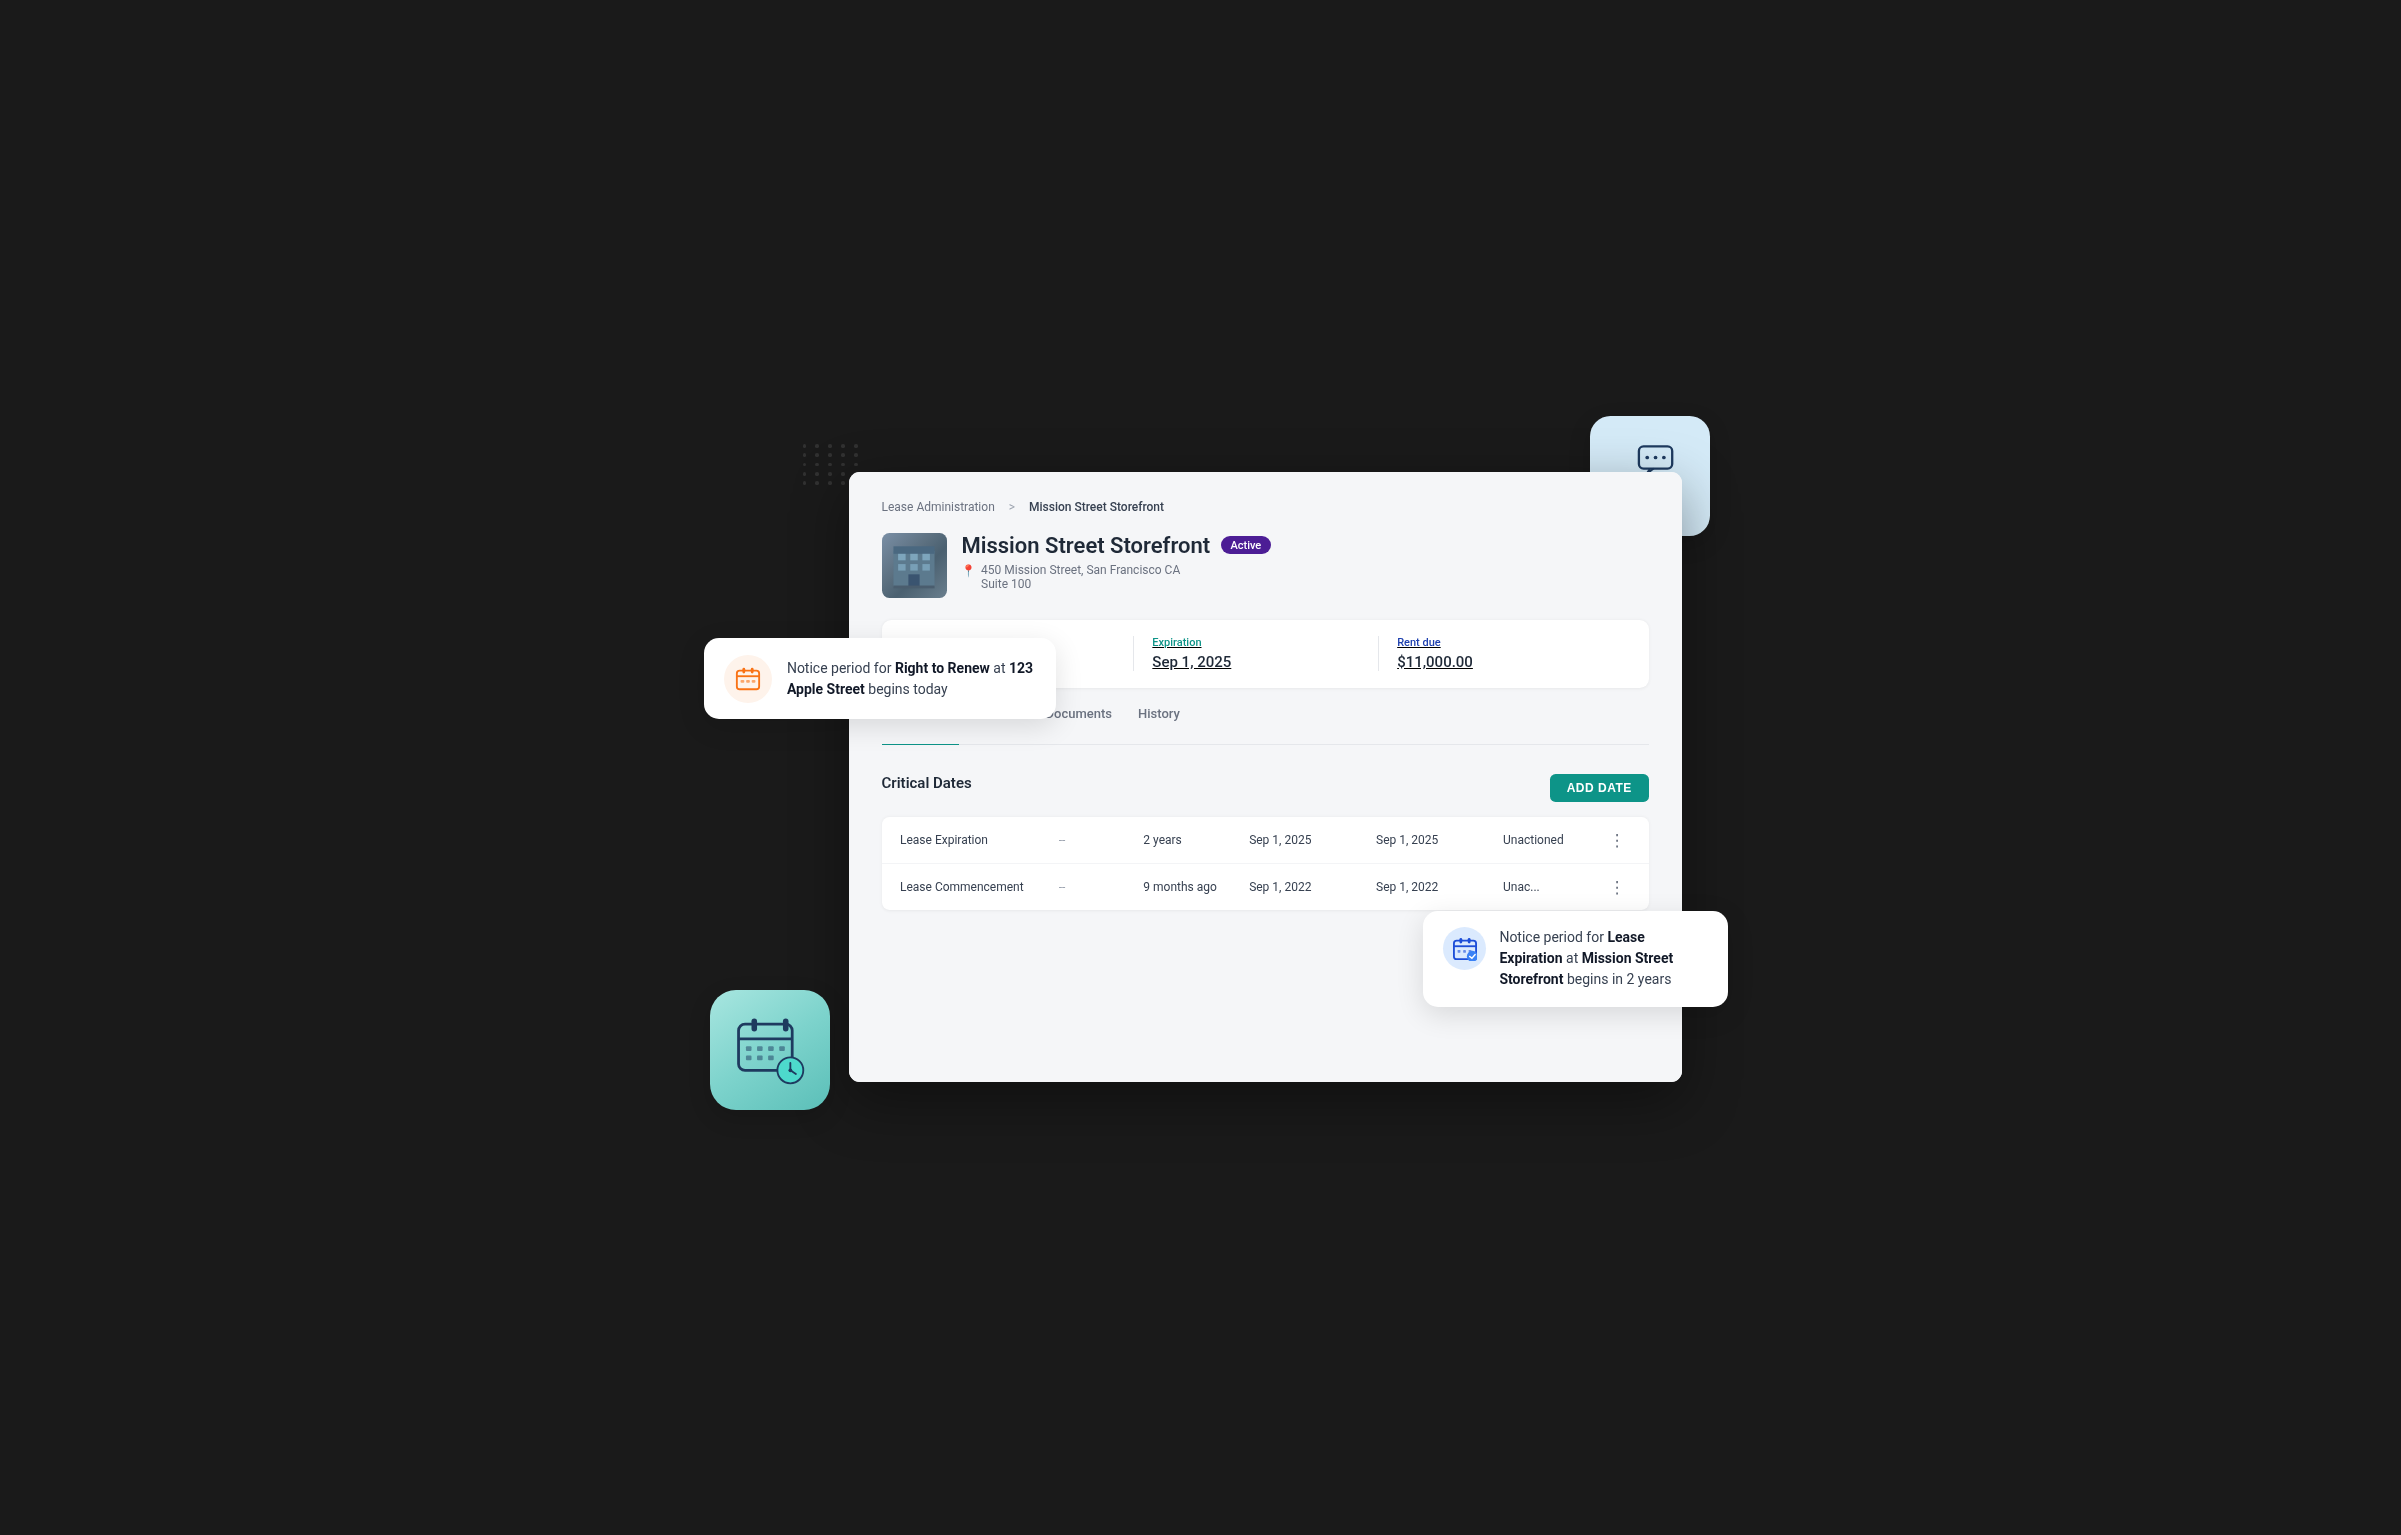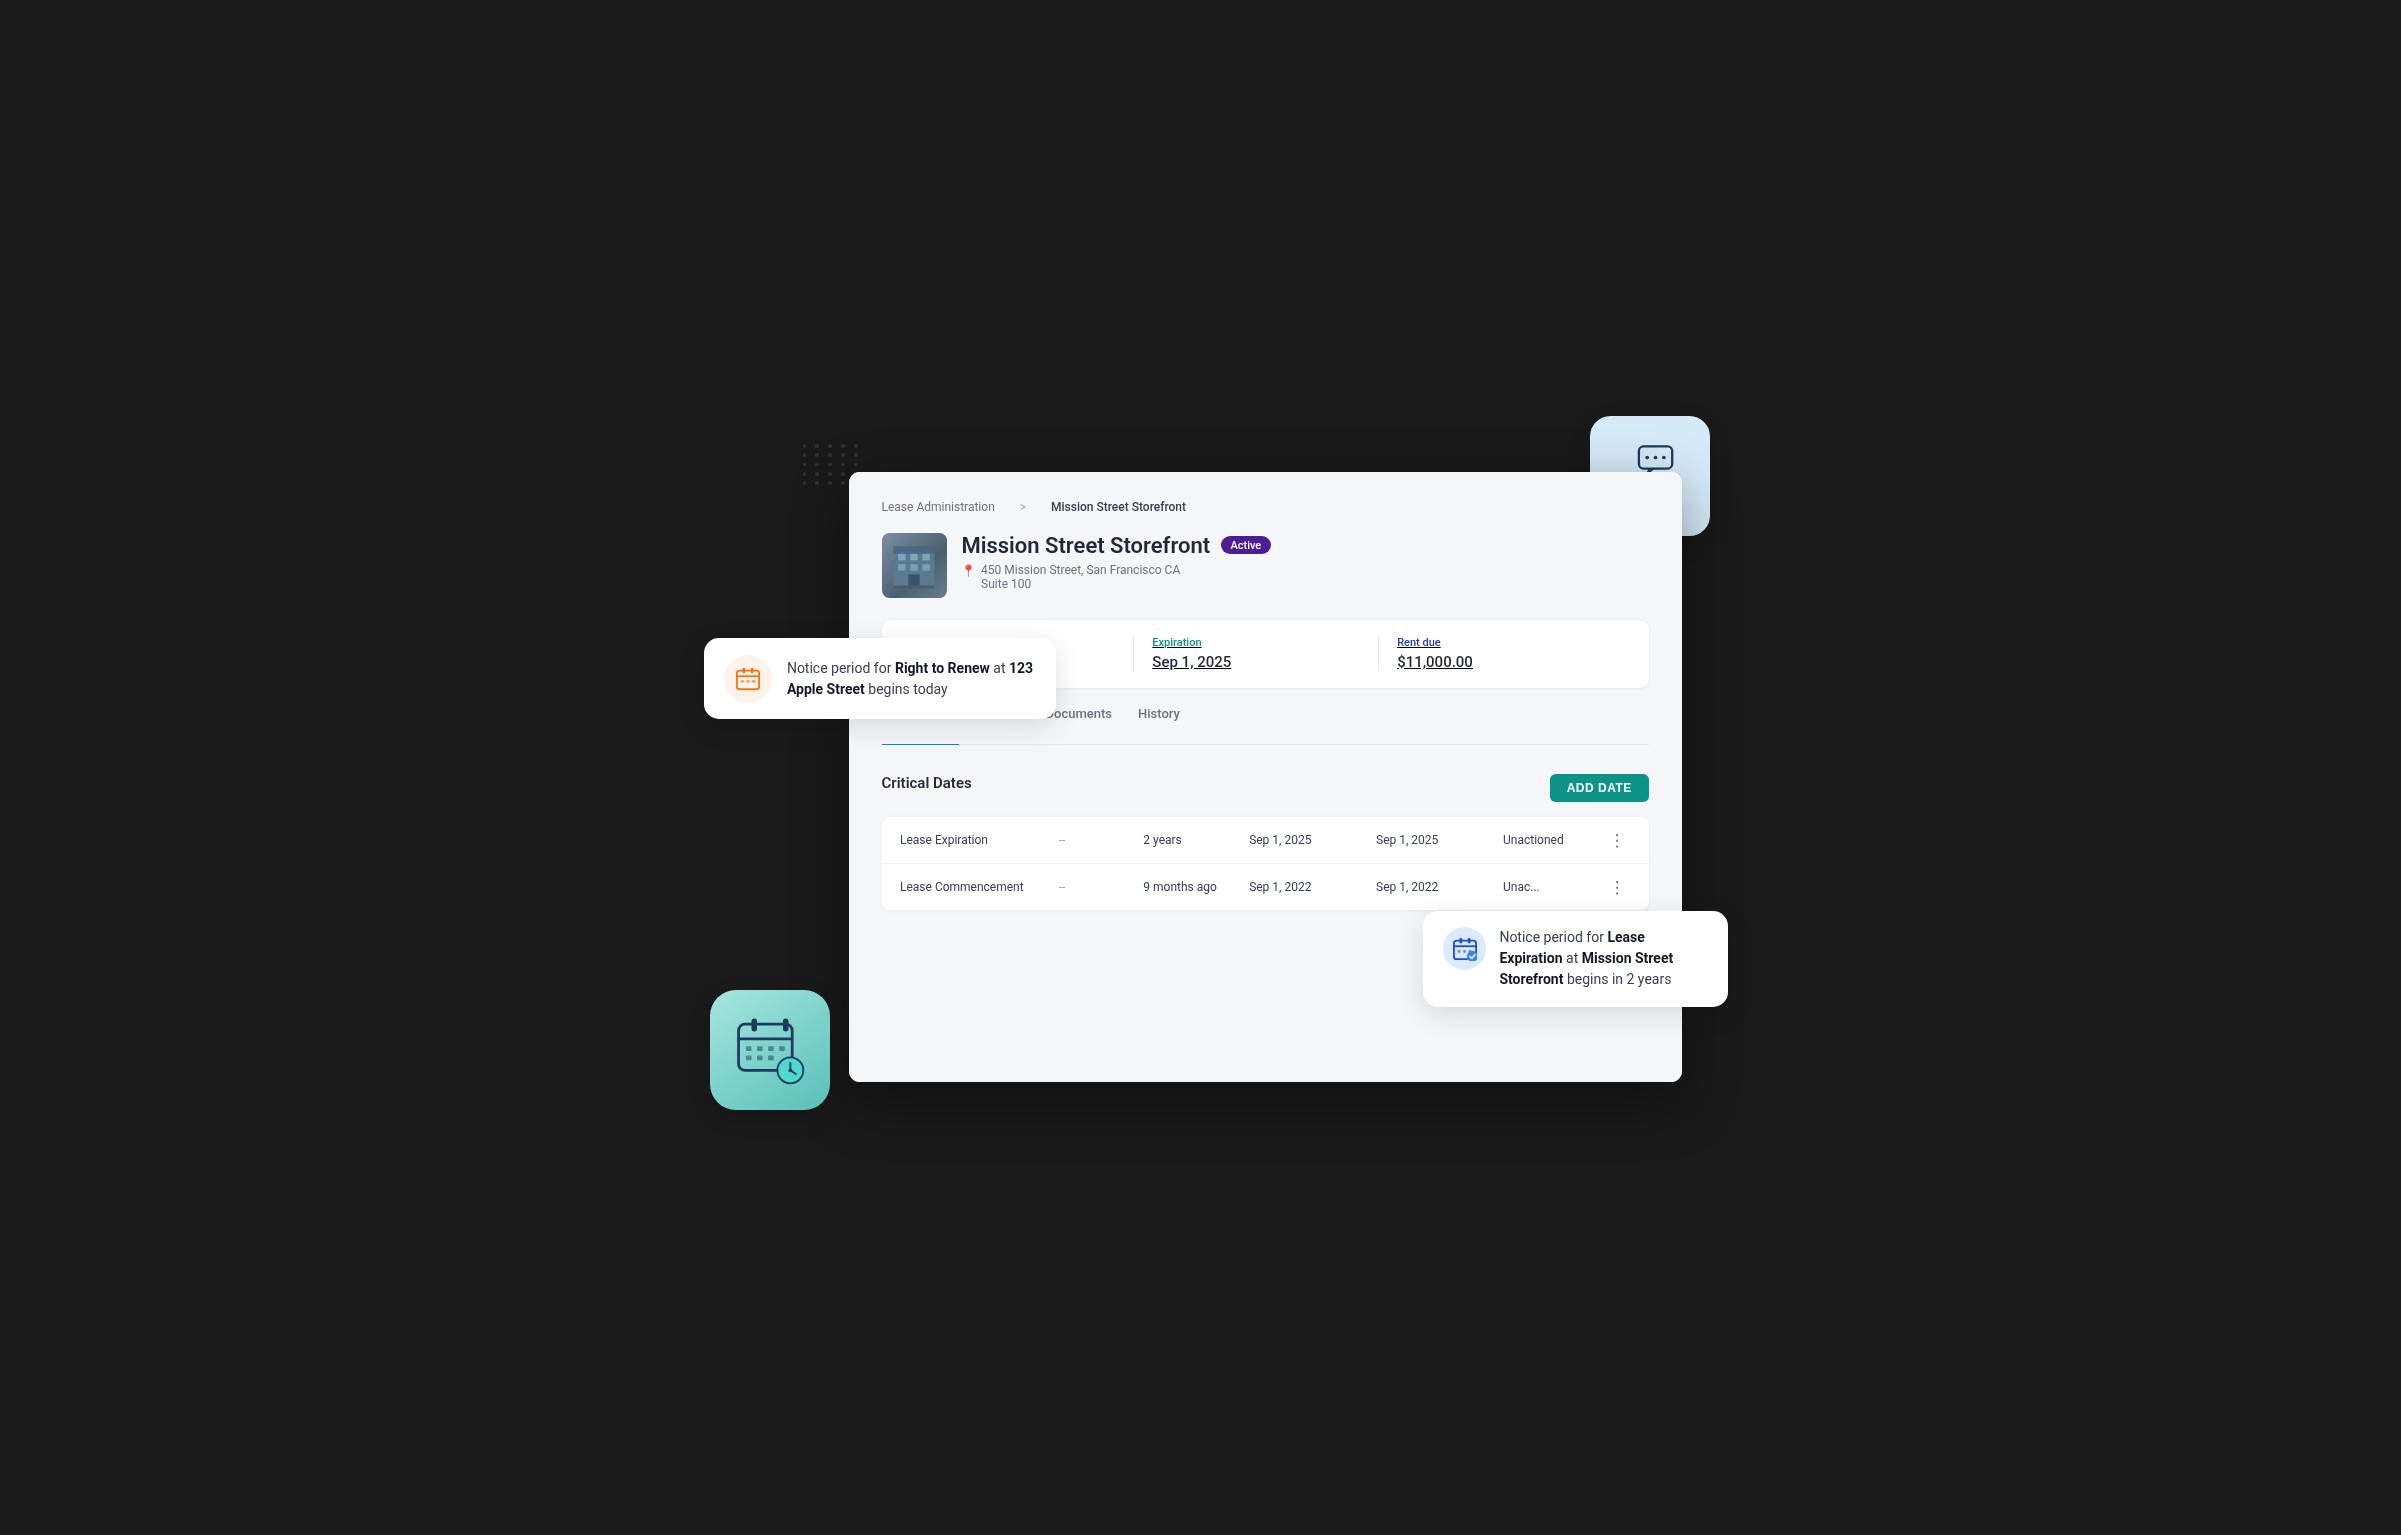"Lease Administration" .breadcrumb { gap: 25px -> 14px }
